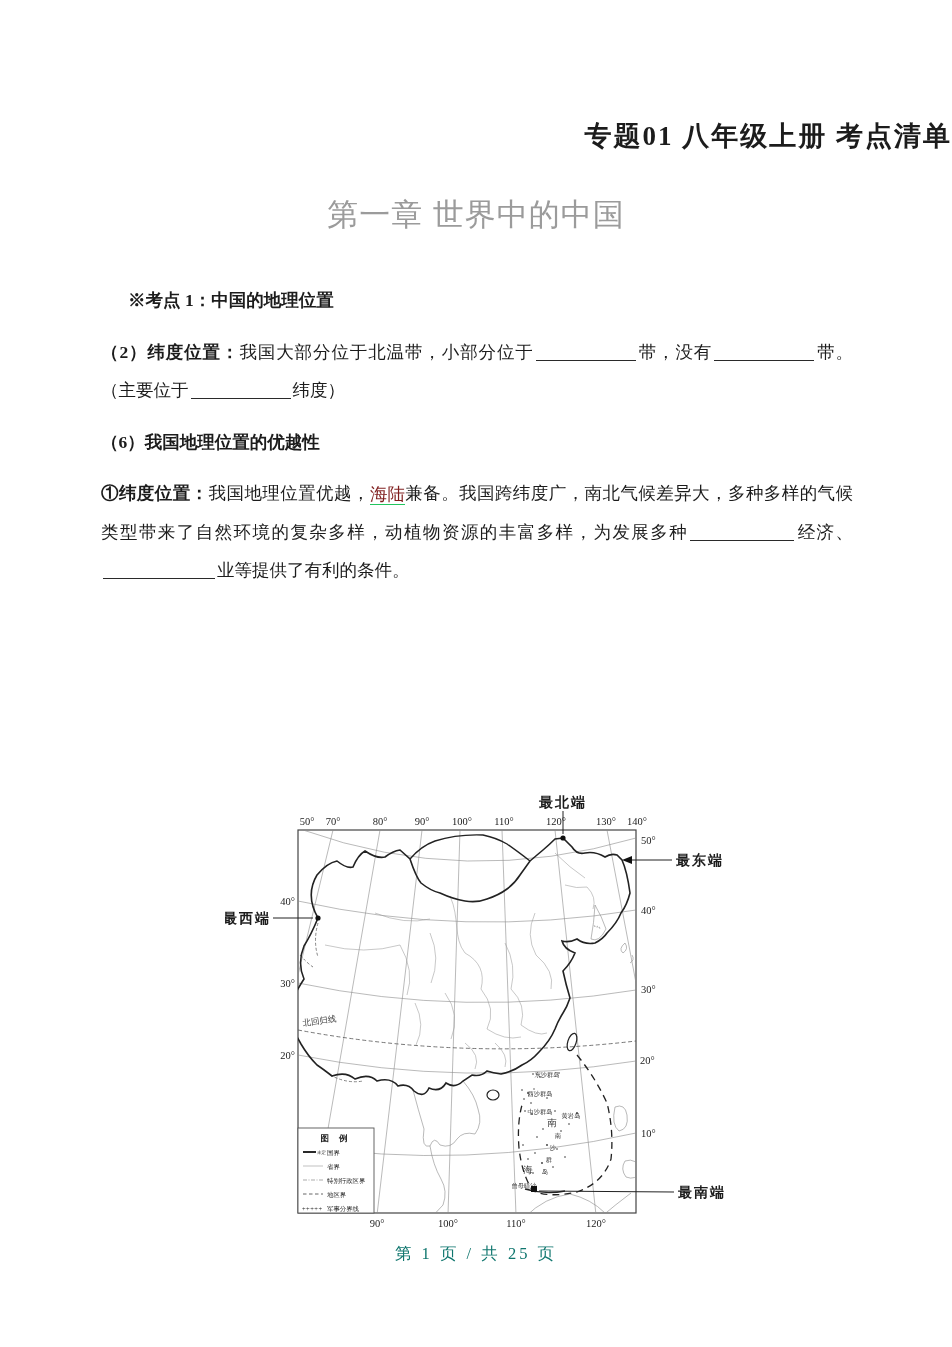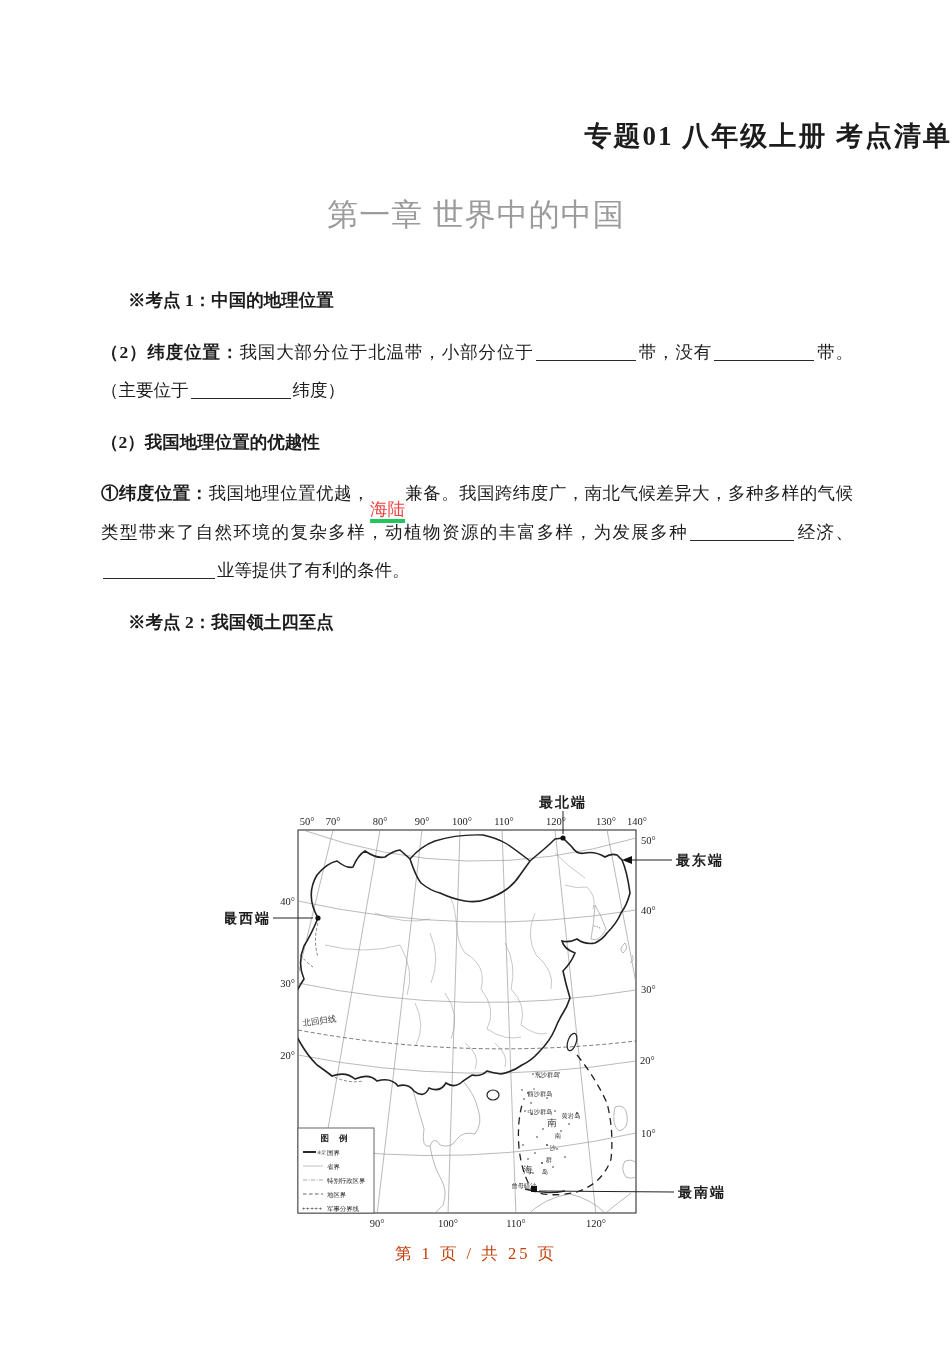"（2）我国地理位置的优越性" b.lead { text: 2 -> 6 }
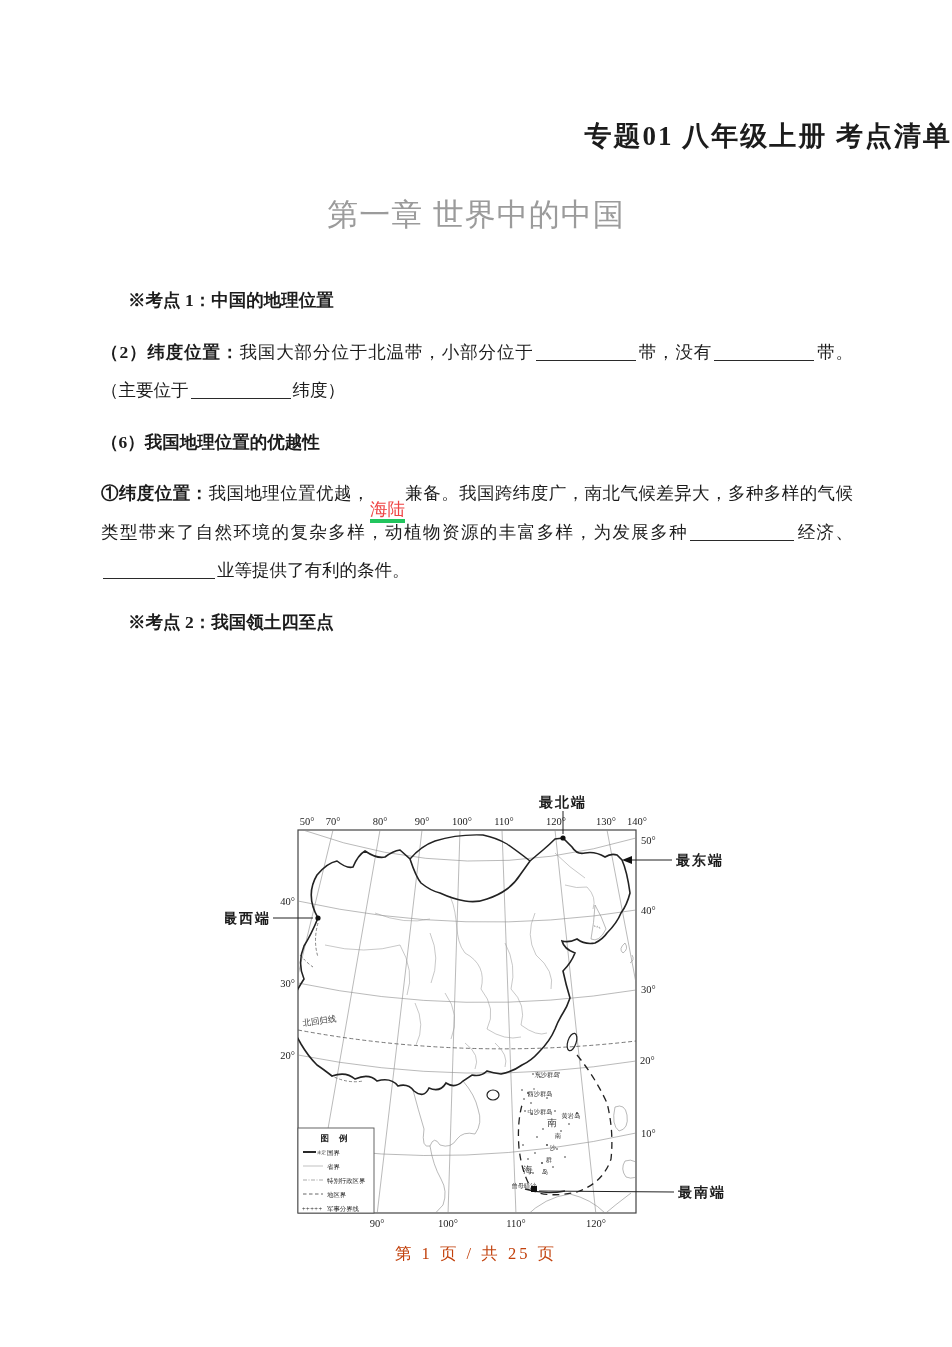"海陆" .ans { border-bottom: 4px solid #22c55e -> 1px solid #22c55e; color: #ef4444 -> #7f1d1d; top: 16px -> 1px }
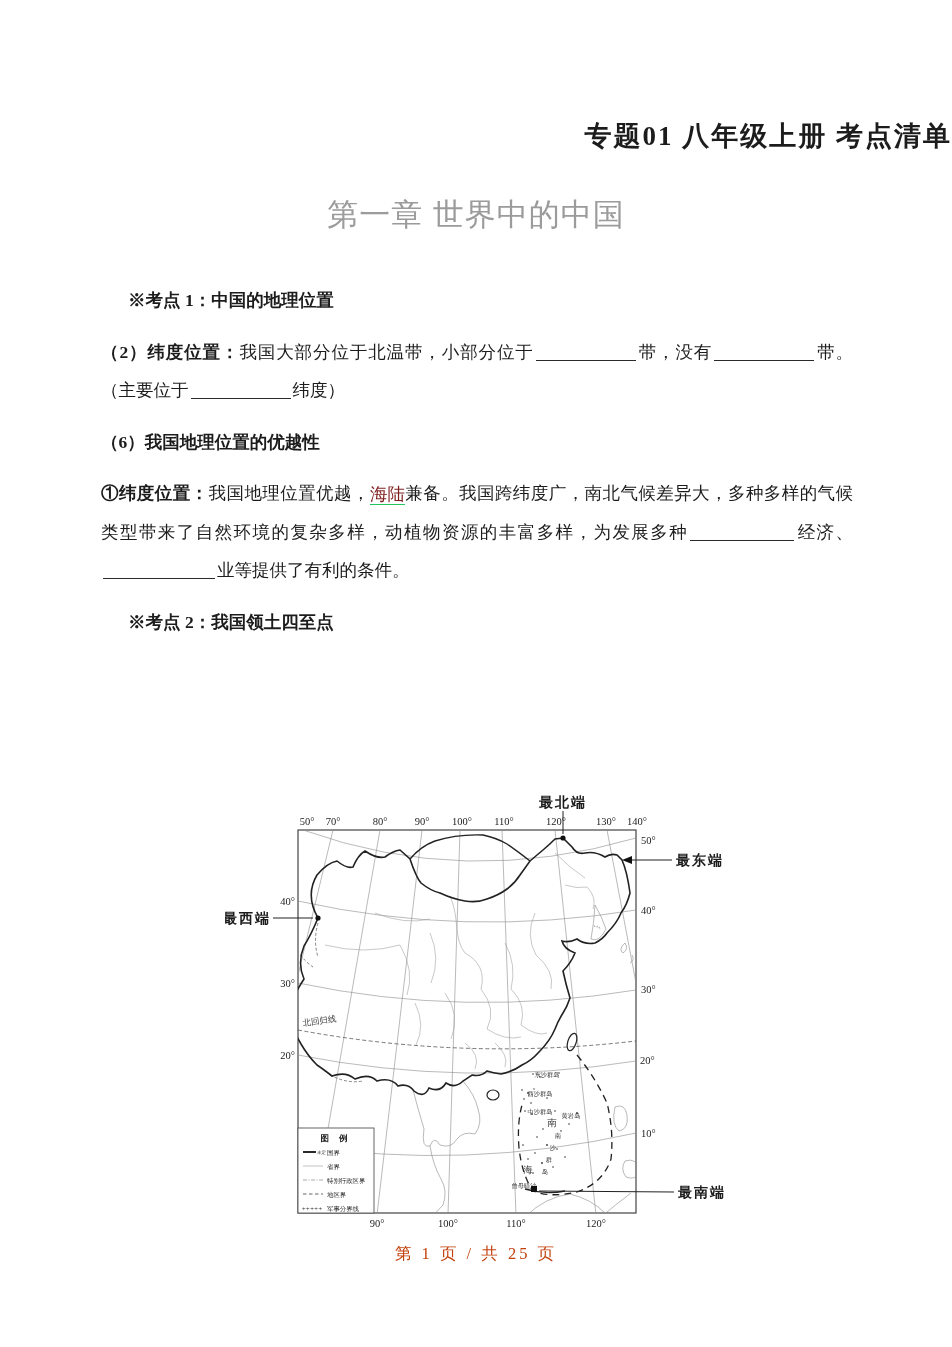"※考点 2：我国领土四至点" p.kaodian { html: <p>※考点 2：我国领土四至点</p> -> none }
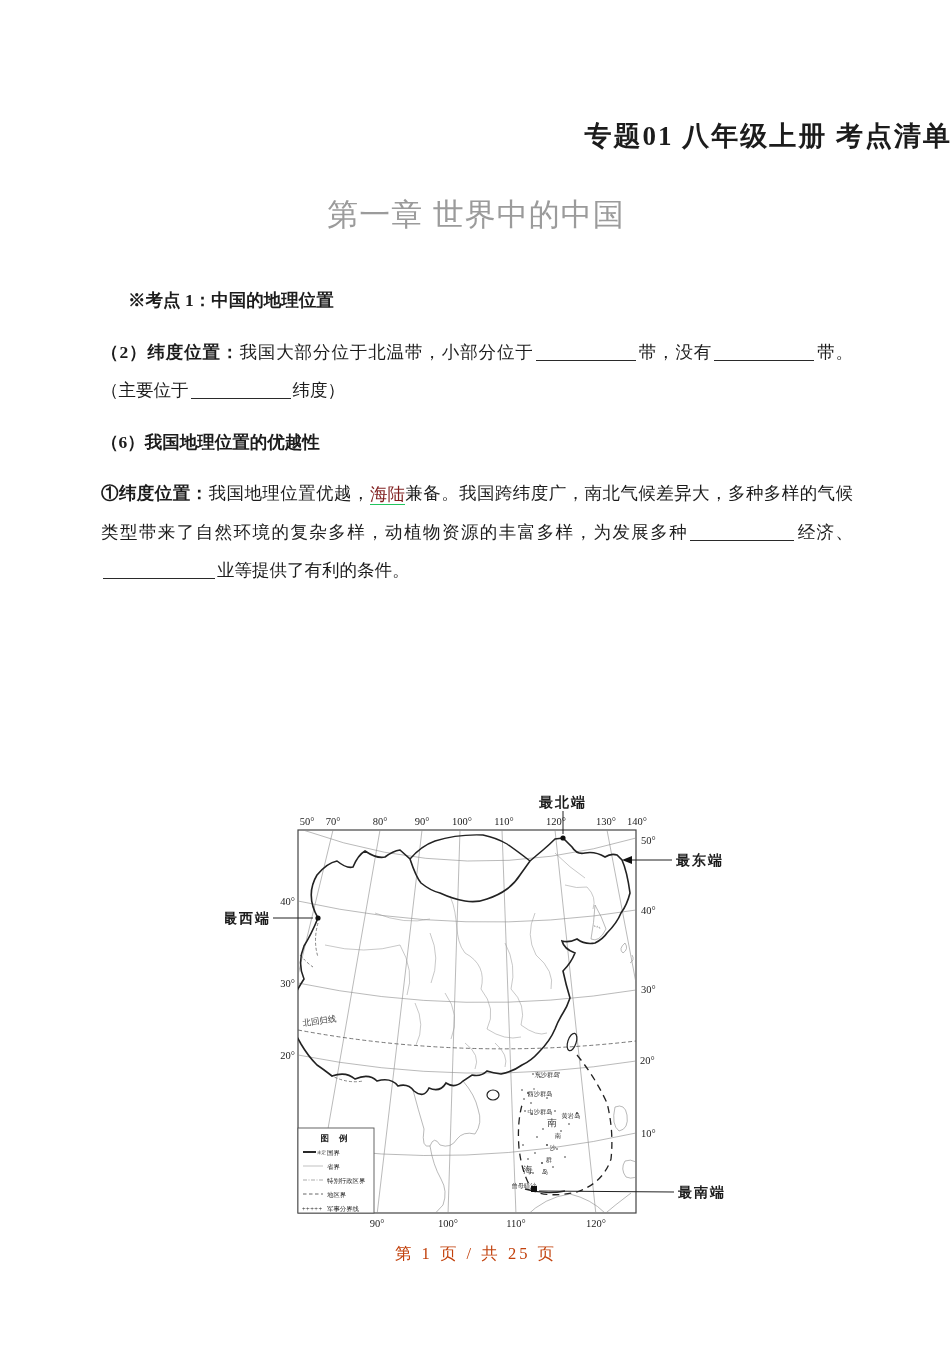"第 1 页 / 共" .footer { color: #c2410c -> #0f766e }
